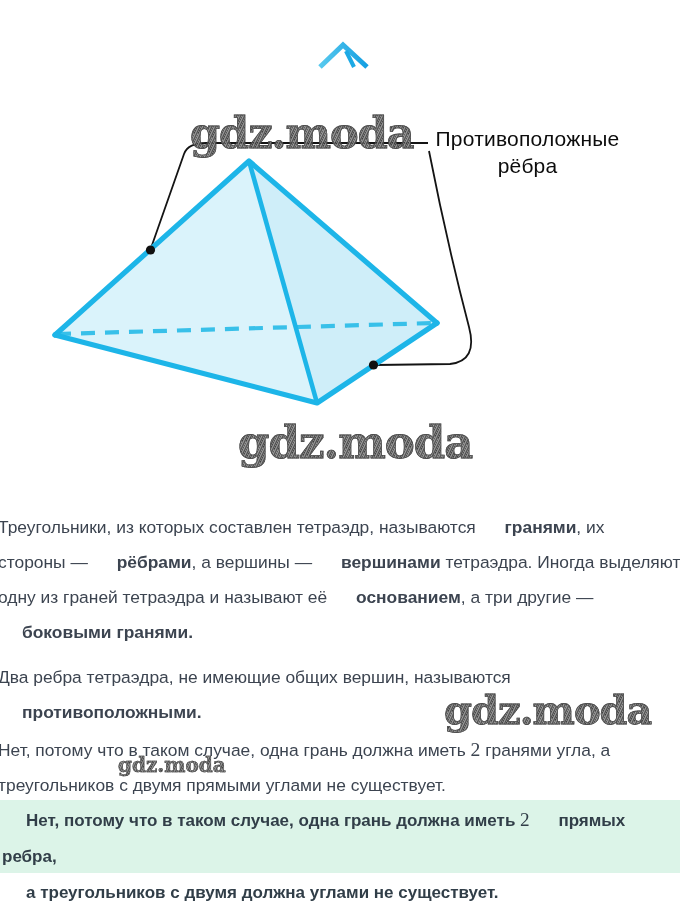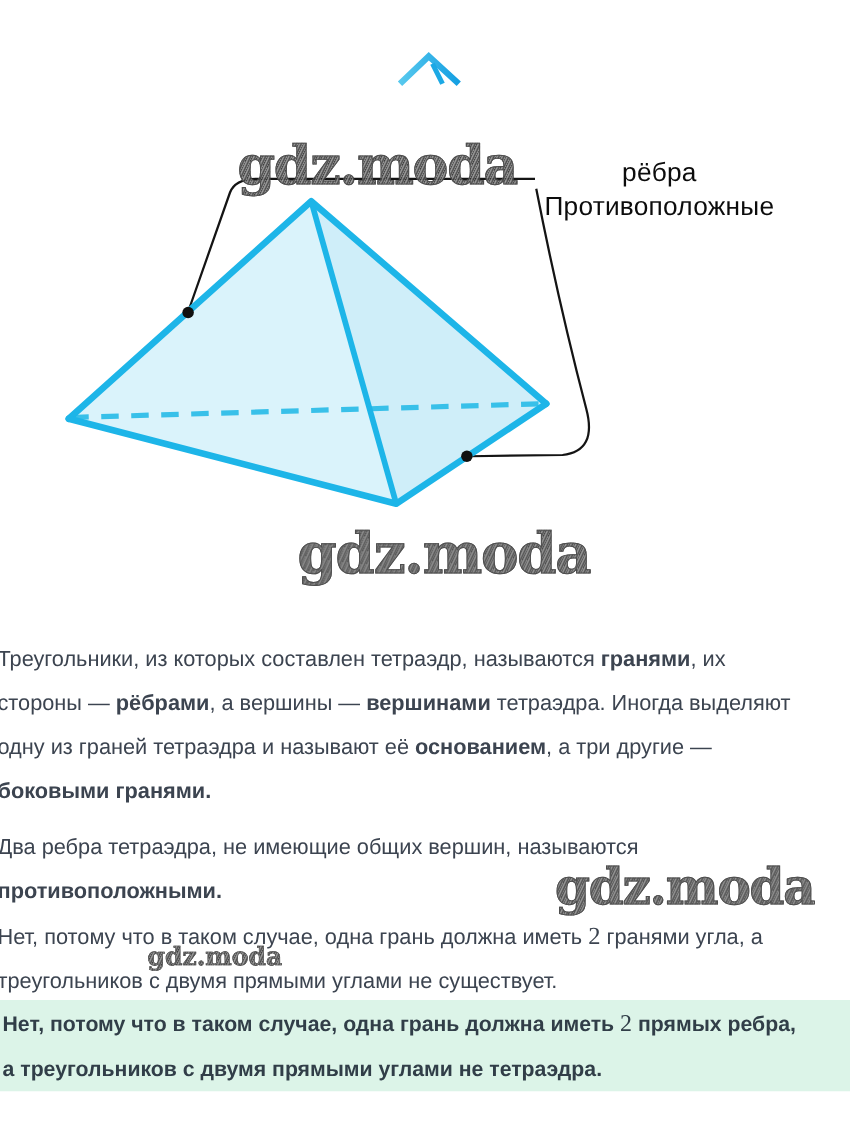"рёбра" div { order: before "Противоположные" -> after "Противоположные" }
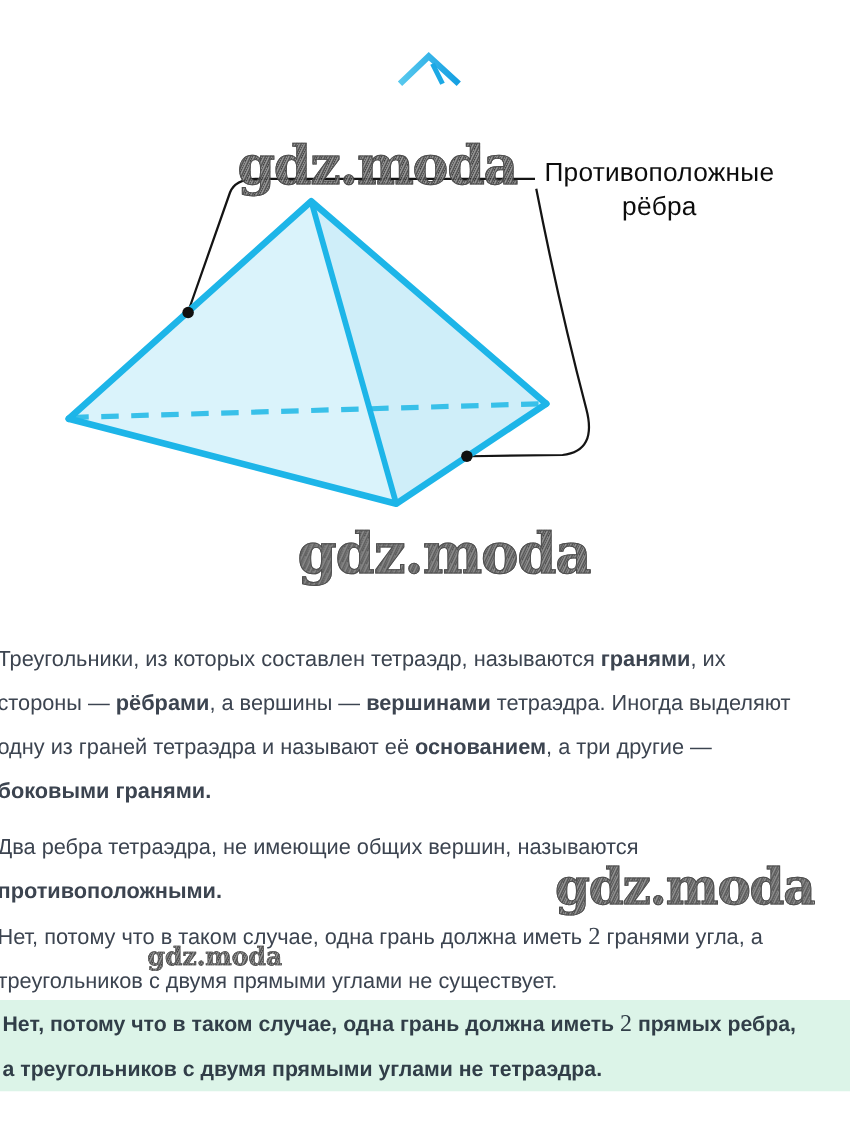"гранями" .b { margin-left: none -> 24px }
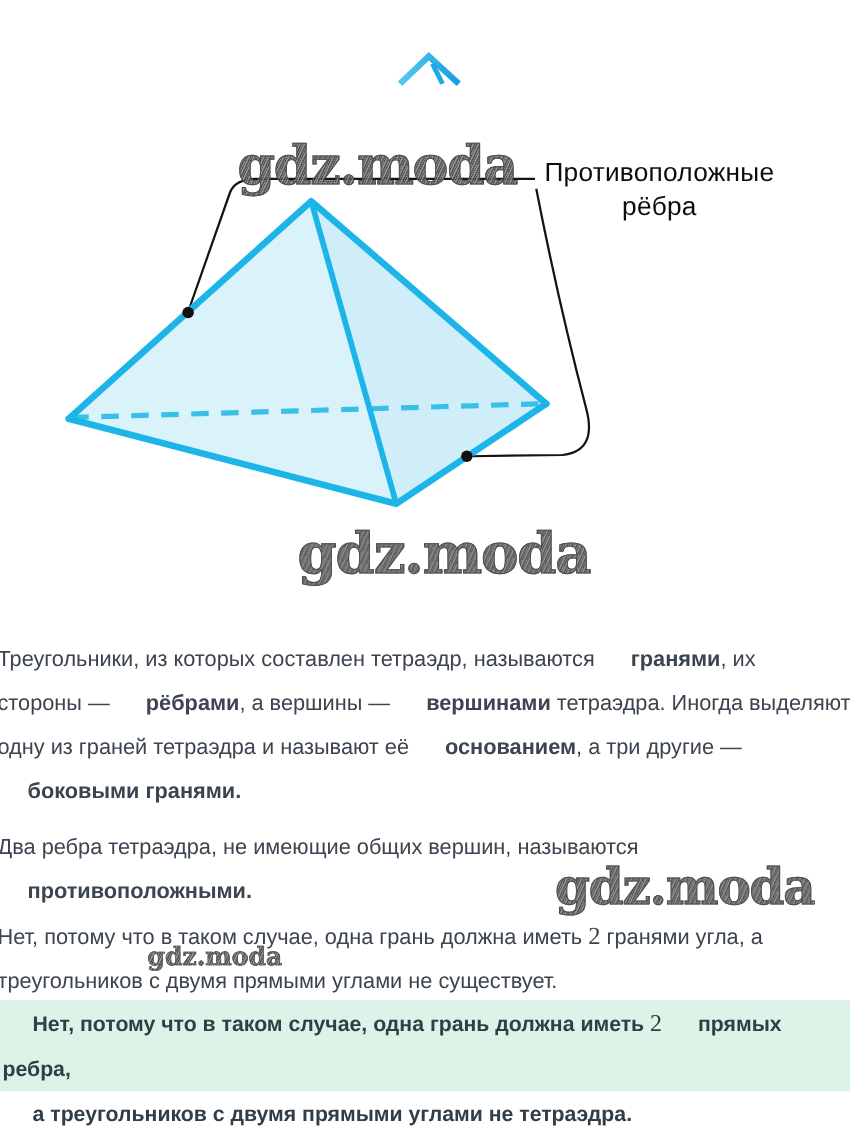"а треугольников с двумя прямыми" span.b { text: прямыми углами не тетраэдра -> должна углами не существует }
